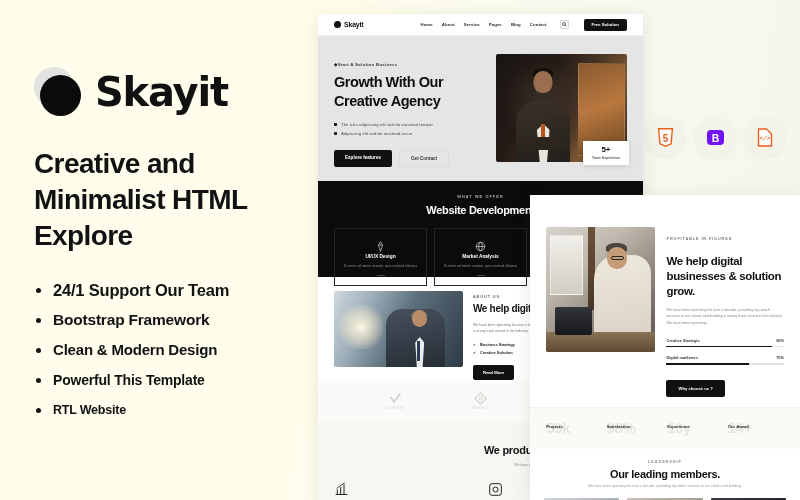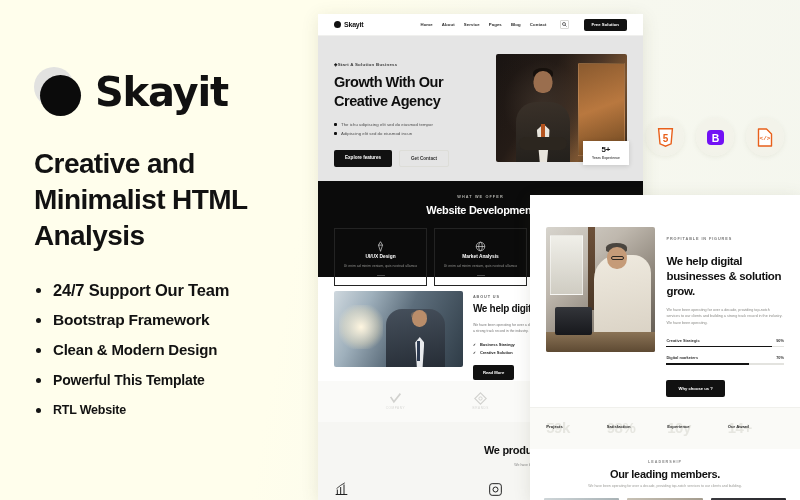"Creative and Minimalist HTML Analysis" div.promo-title { text: Analysis -> Explore }
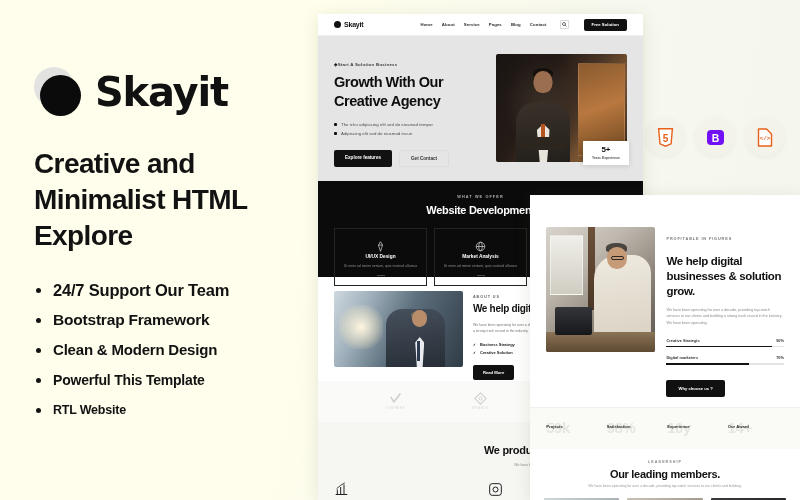"24/7 Support Our Team" li.fl-0 { text: 24/7 -> 24/1 }
